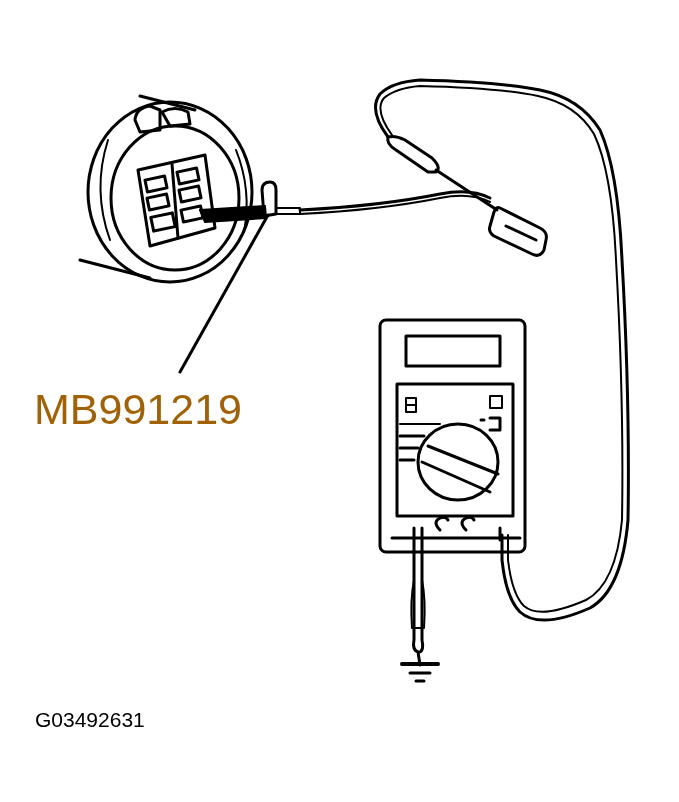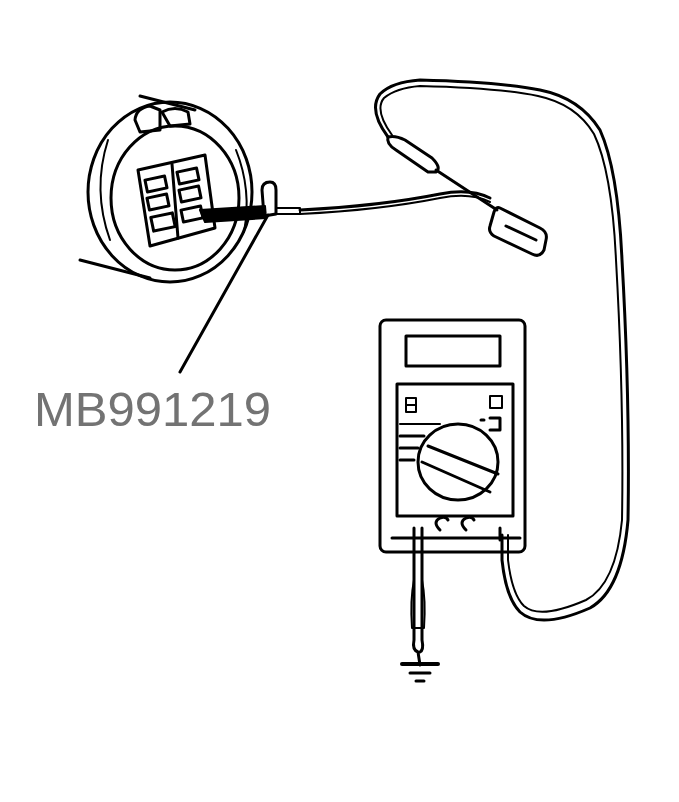"MB991219" .tool-label { color: #737373 -> #a16207; font-size: 49px -> 43px }
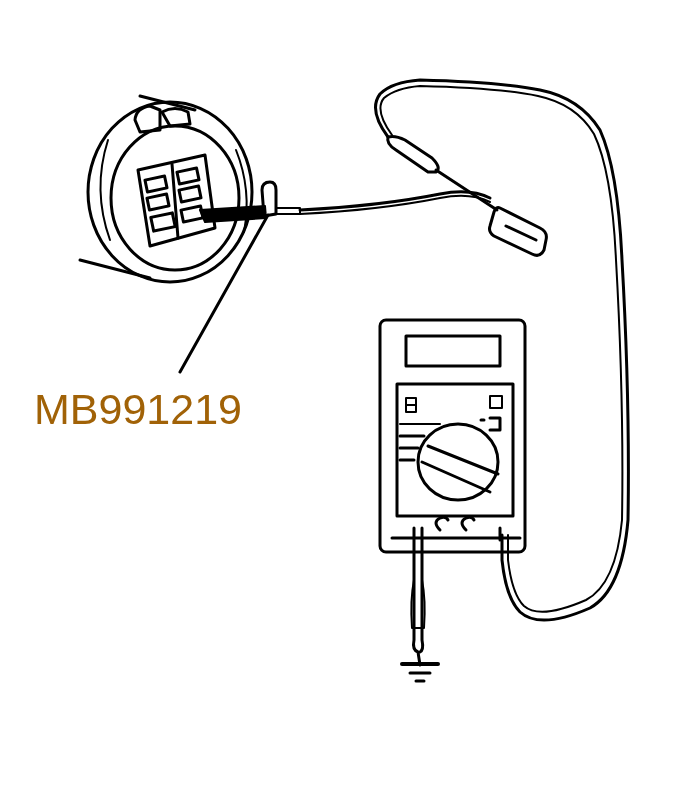"G03492631" div.figure-id { html: none -> <div>G03492631</div> }
